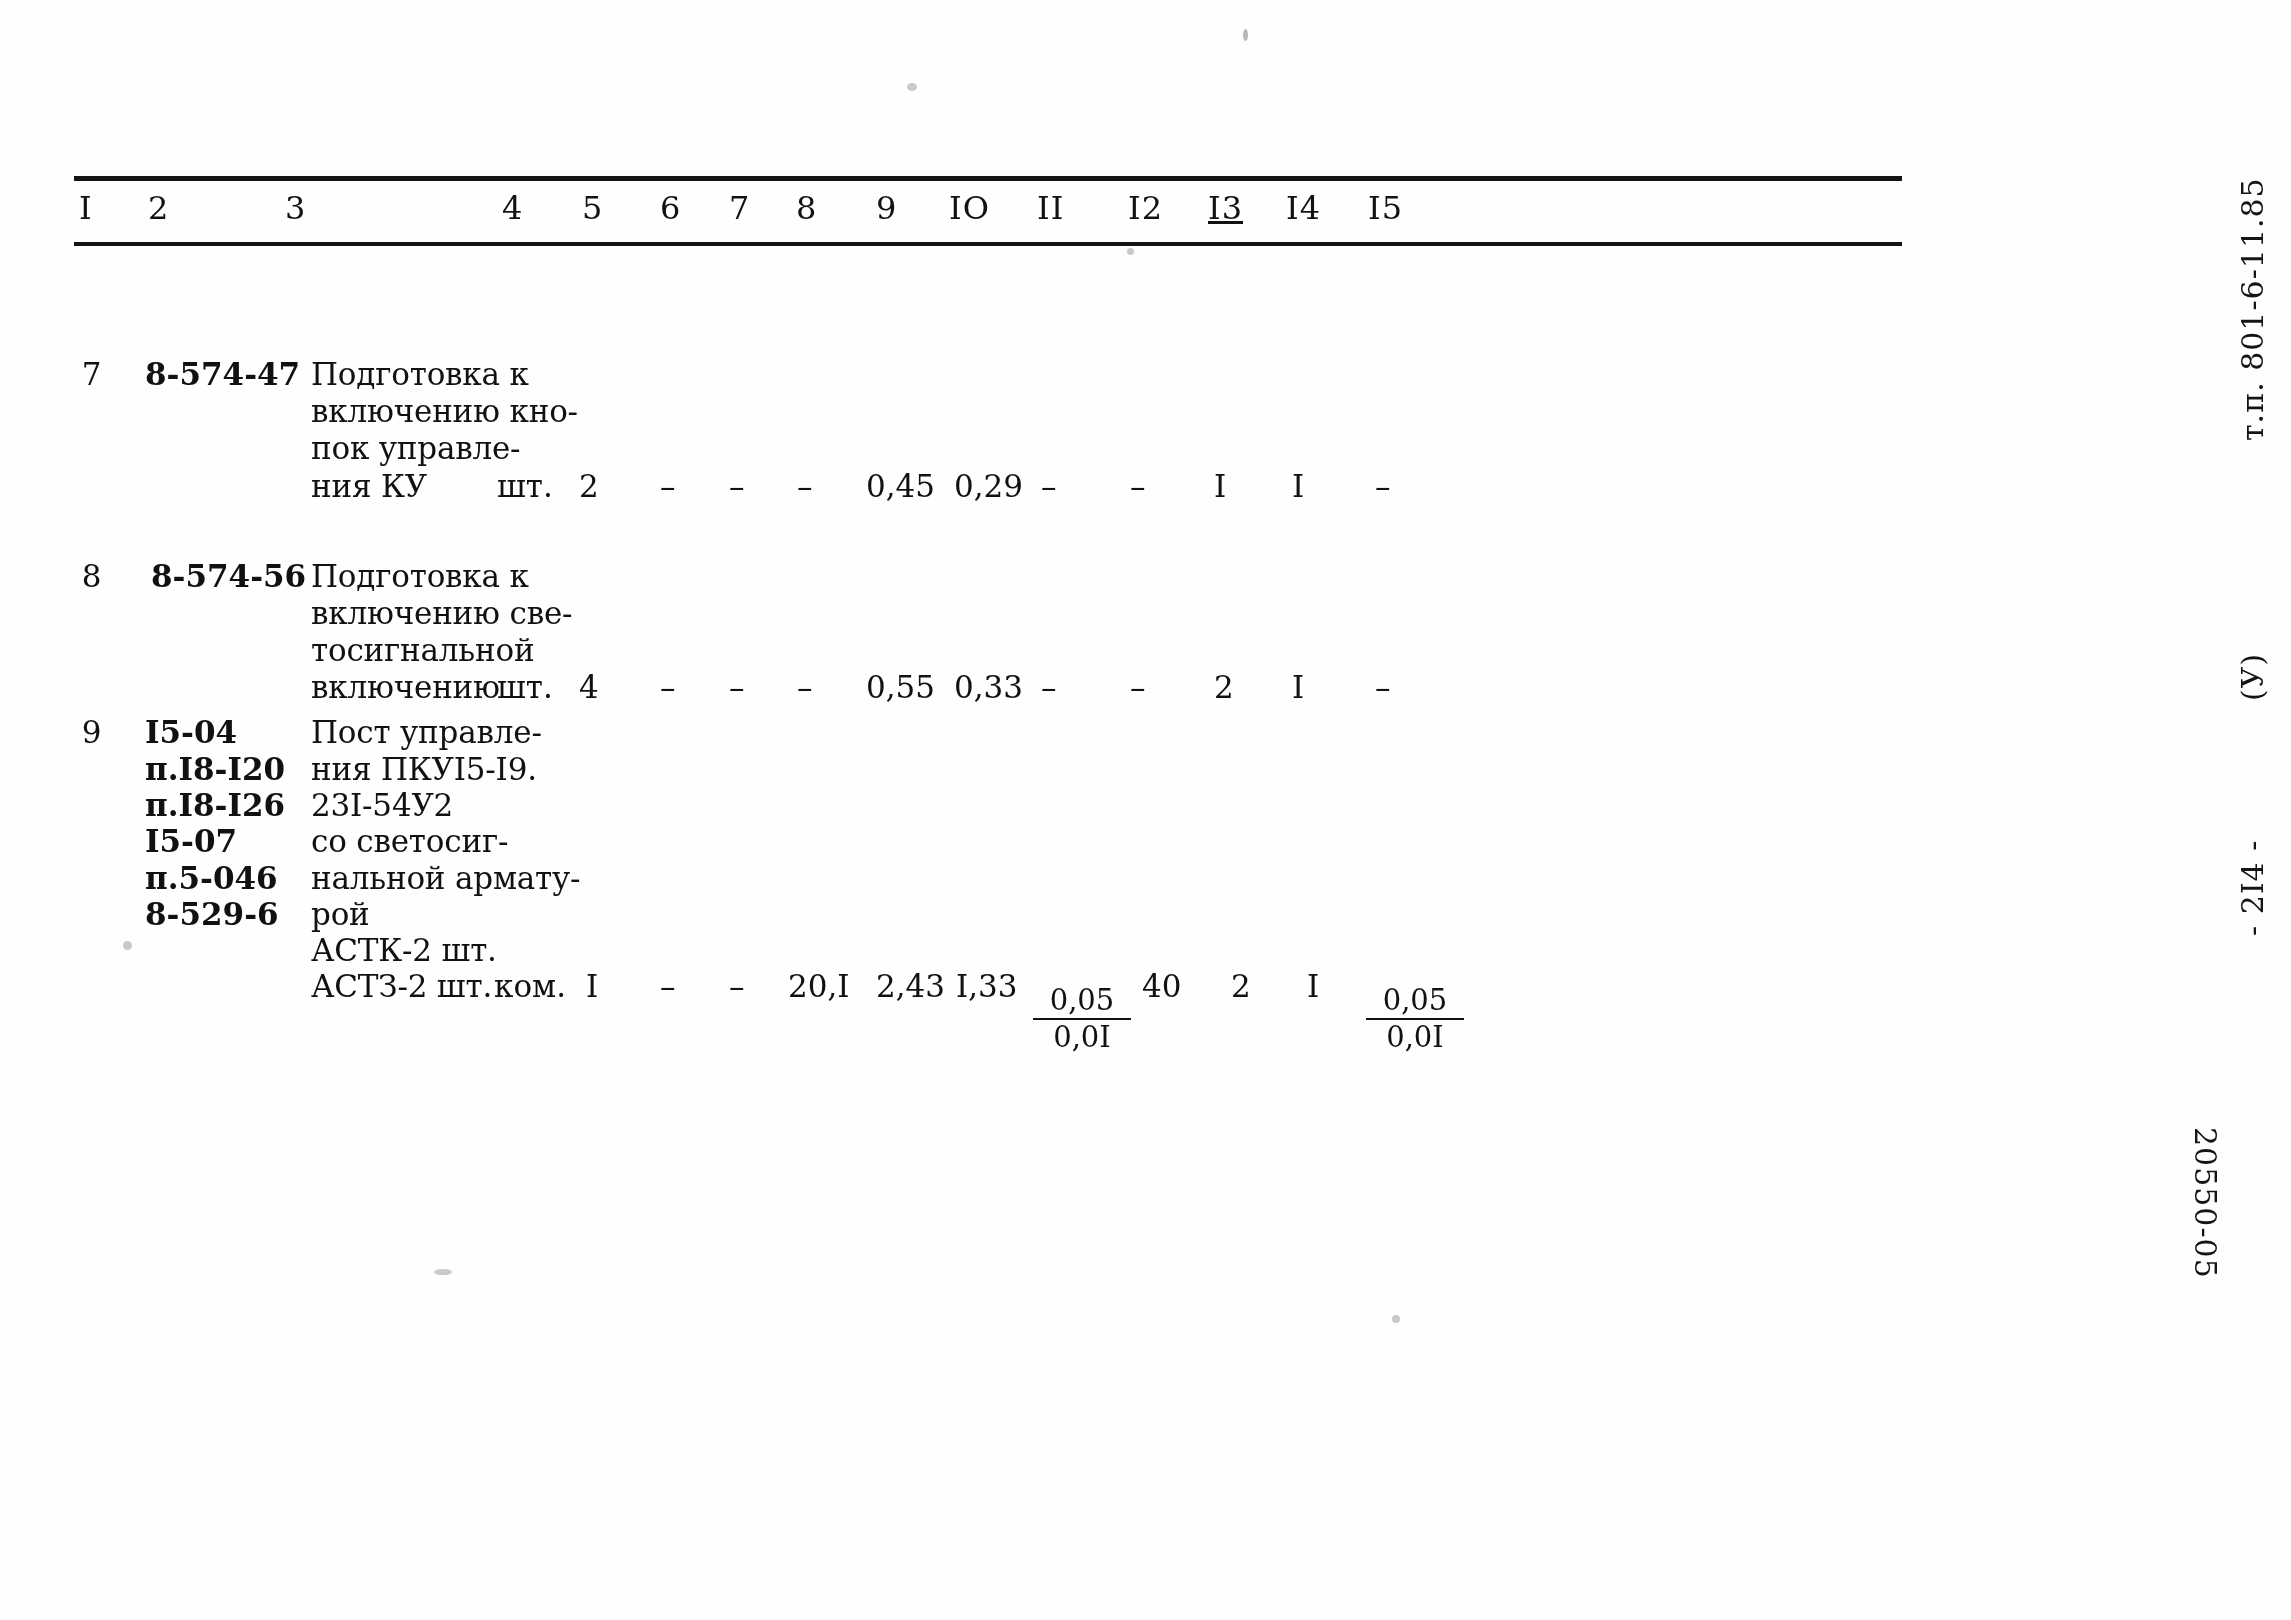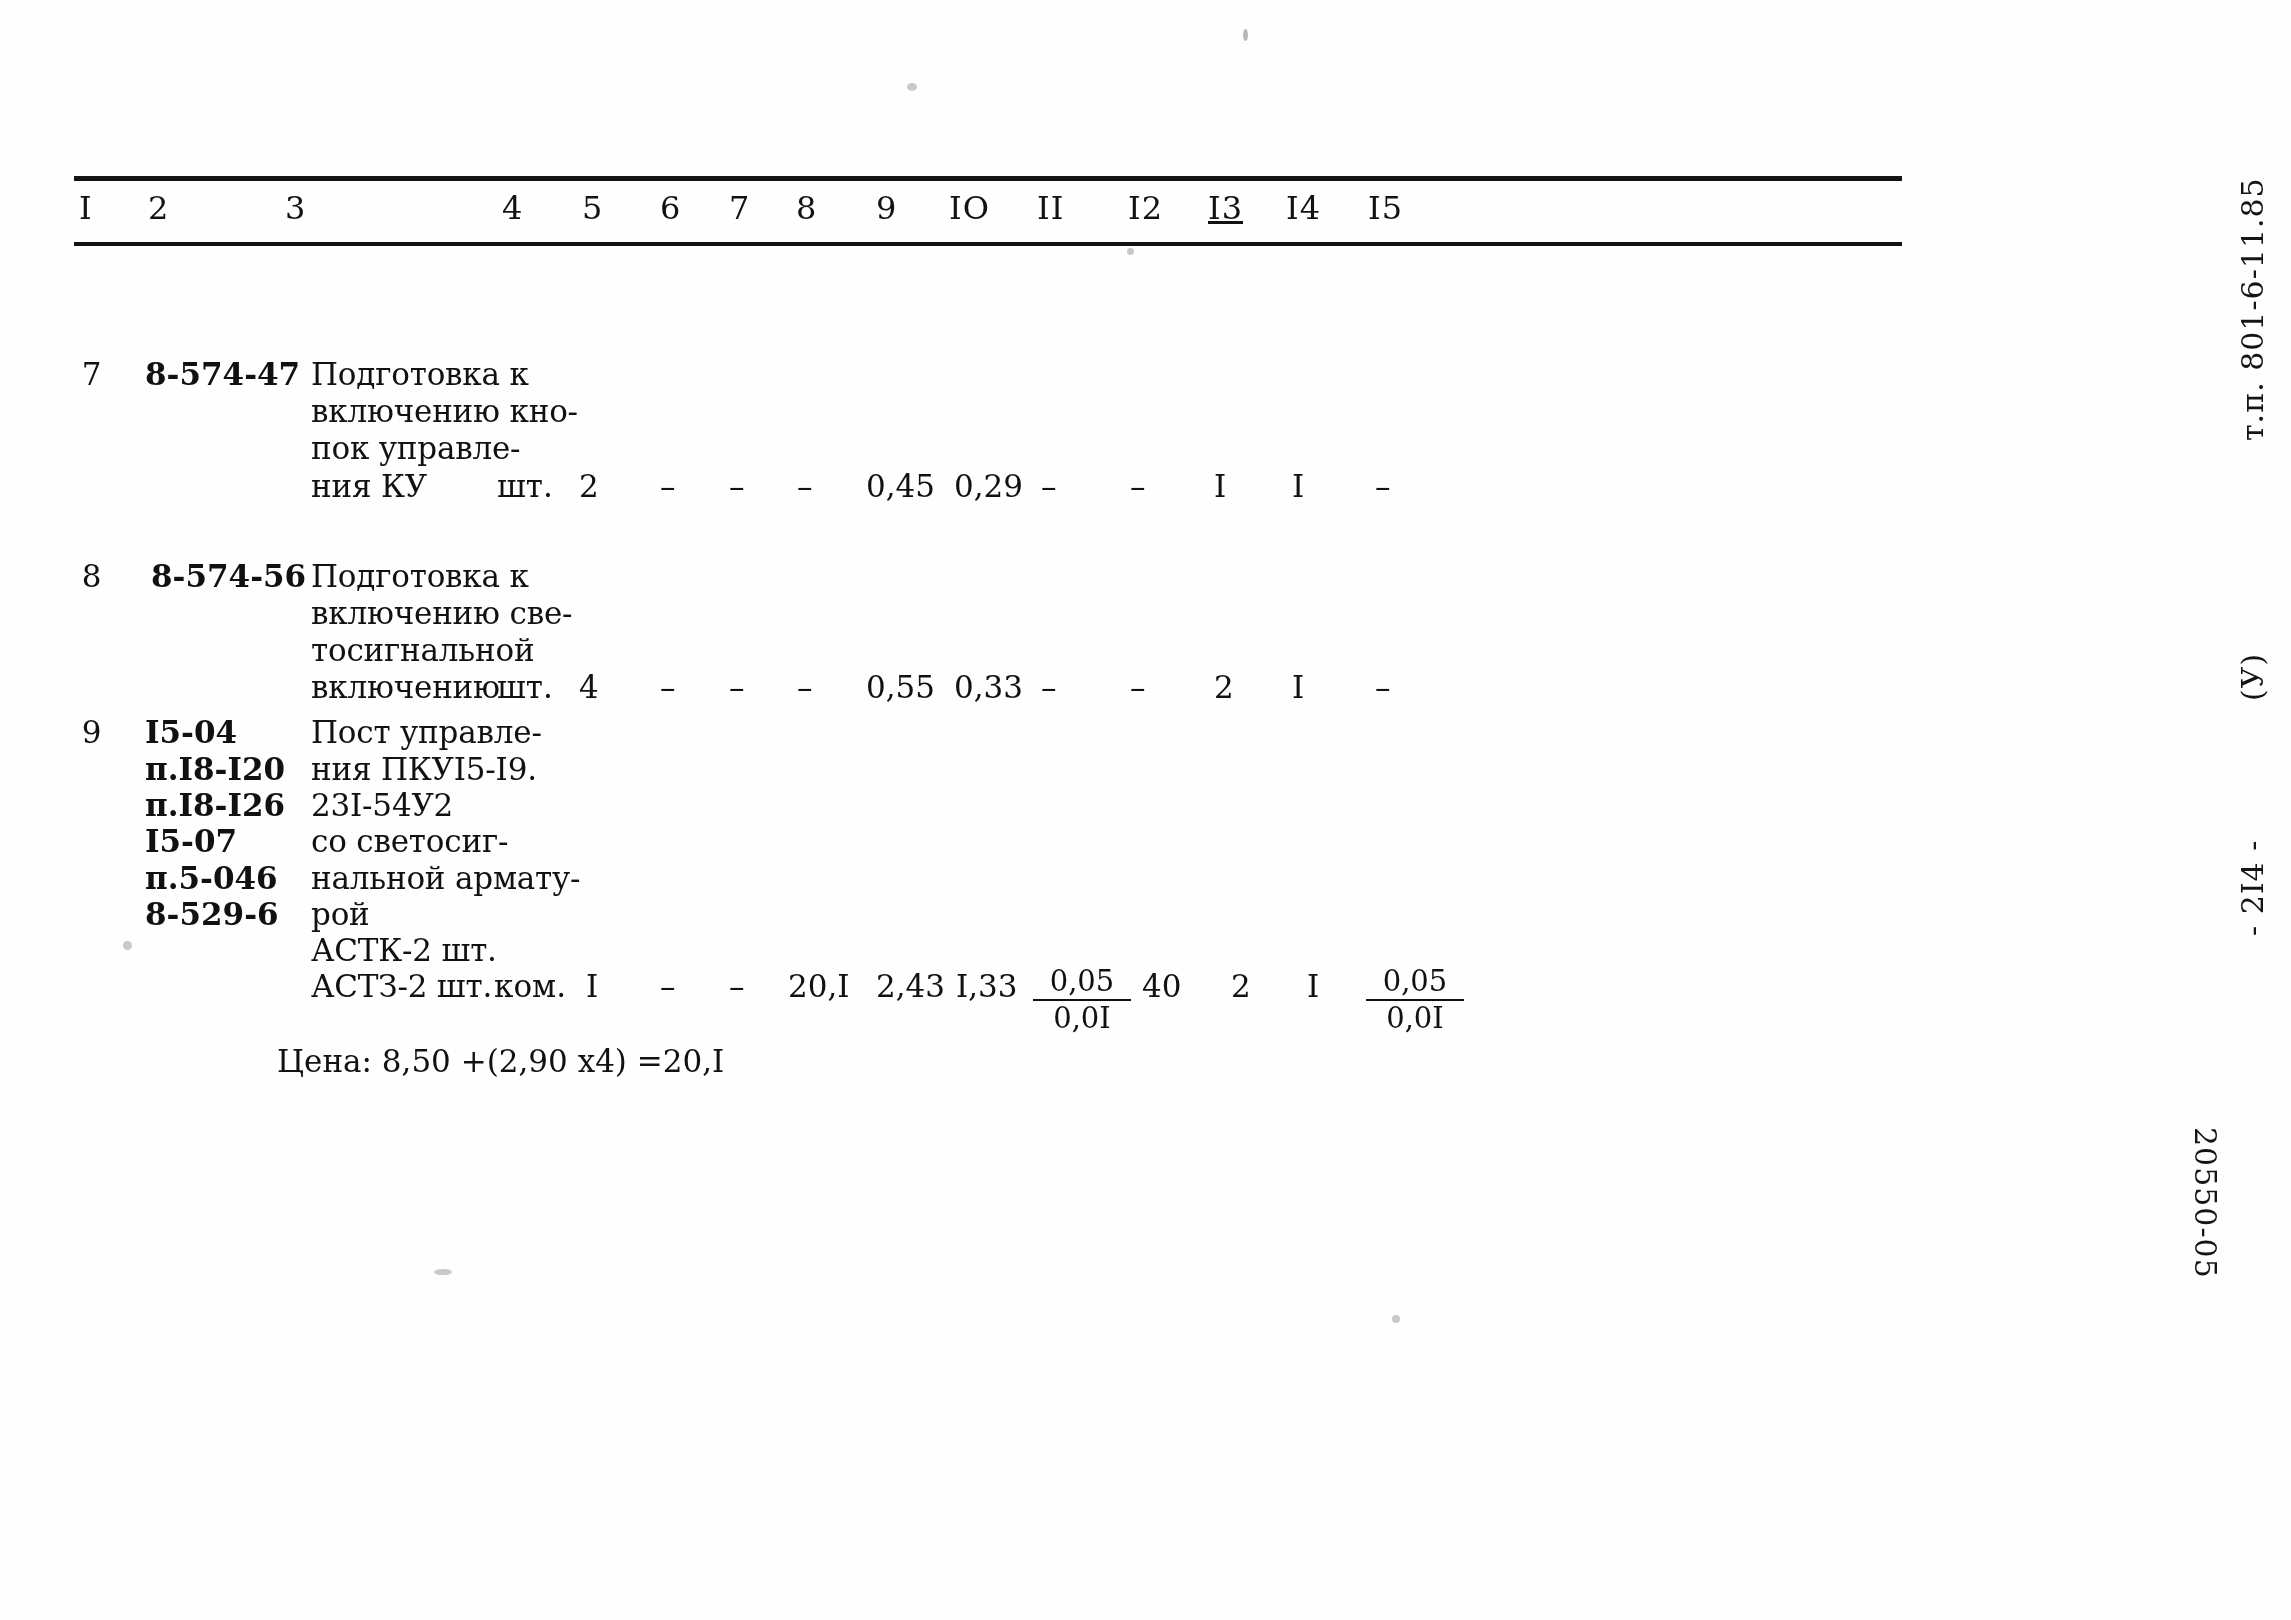"0,05" .frac .num { margin-top: none -> 19px }
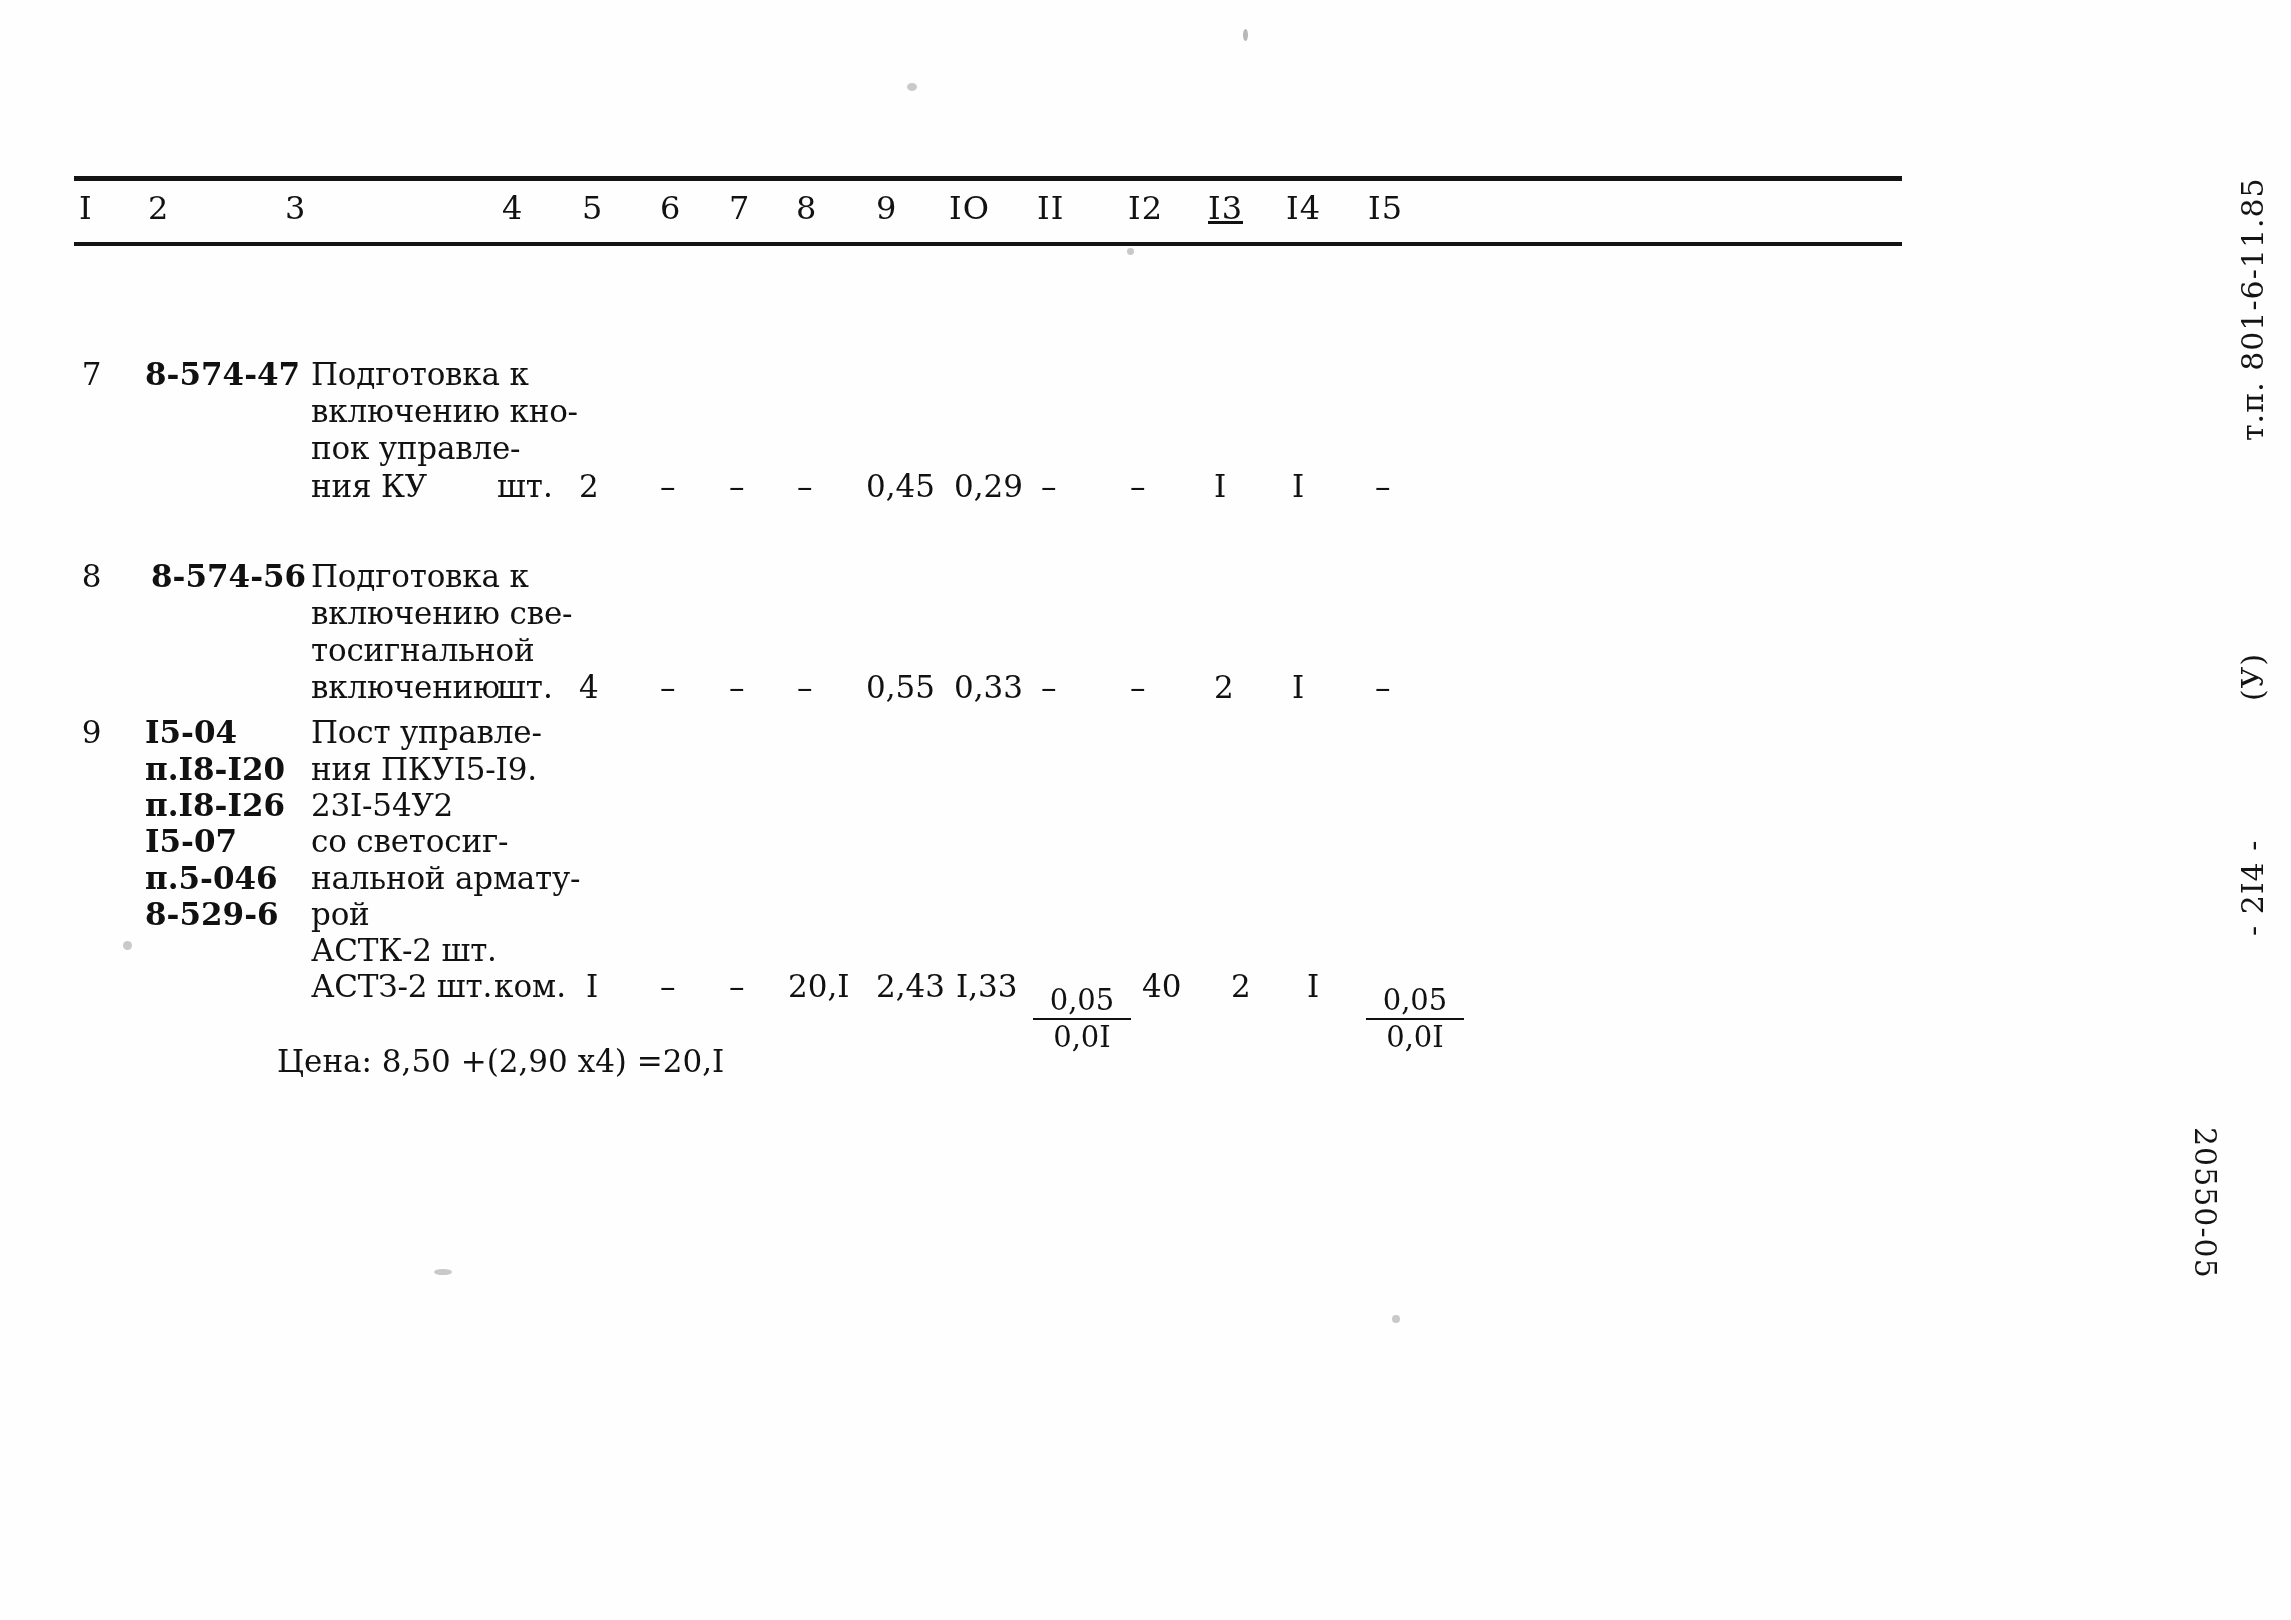"Цена: 8,50 +(2,90 x4) =20,I" span.price-line { html: <span>Цена: 8,50 +(2,90 x4) =20,I</span> -> none }
